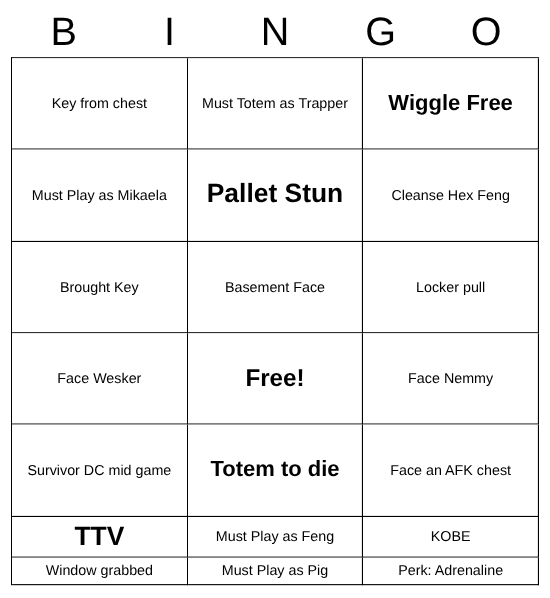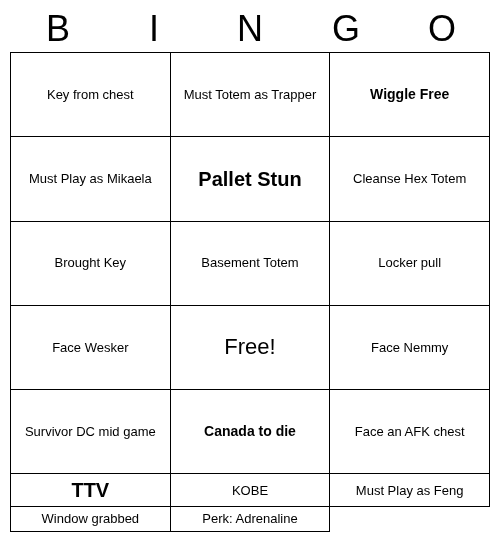"Wiggle Free" .bingo-cell.medium-large { font-size: 14px -> 20px }
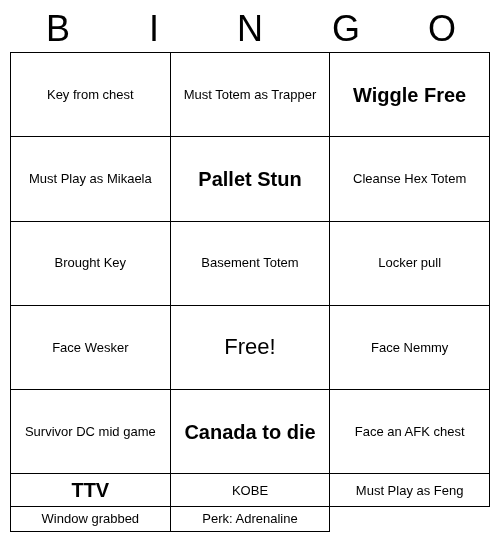"Pallet Stun" .bingo-cell.large-text { font-size: 20px -> 24px }
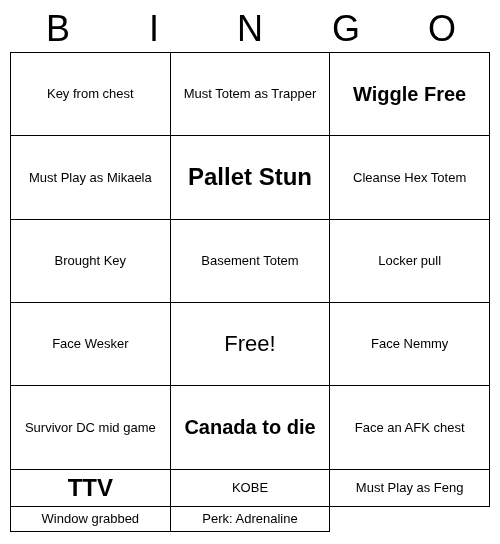"Cleanse Hex Totem" div.bingo-cell { text: Totem -> Feng }
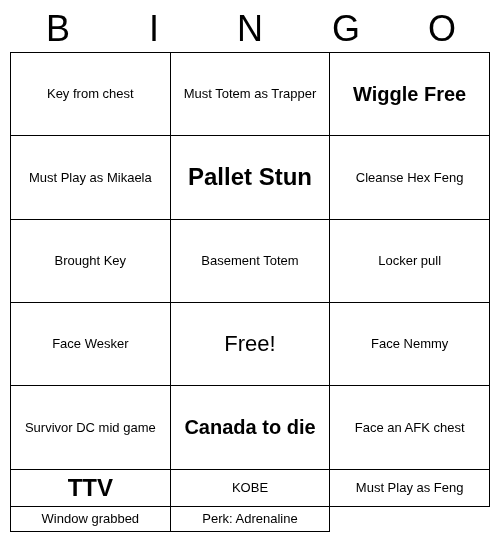"Basement Totem" div.bingo-cell { text: Totem -> Face }
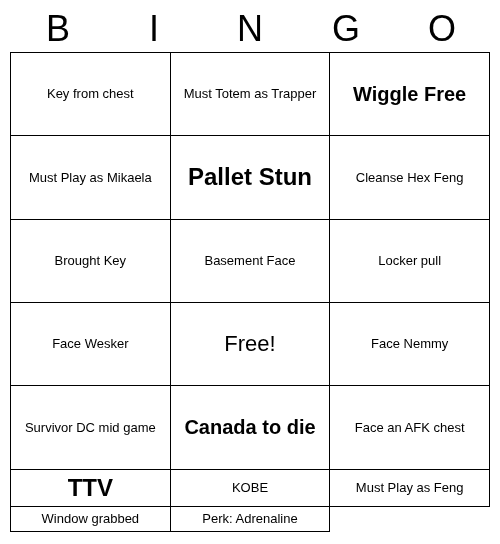"Free!" .bingo-cell.free { font-weight: normal -> bold }
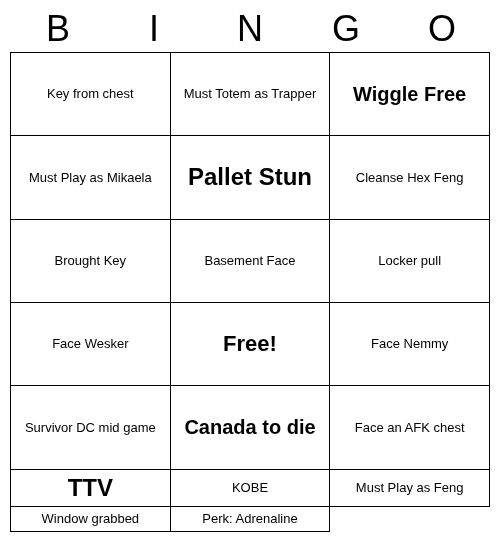"Canada to die" div.bingo-cell { text: Canada -> Totem }
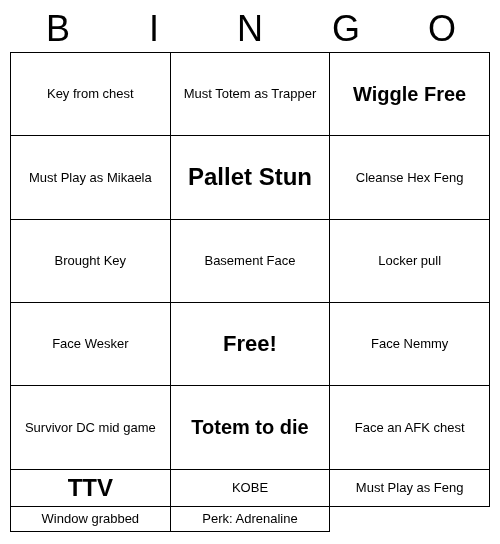"KOBE" div.bingo-cell { order: before "Must Play as Feng" -> after "Must Play as Feng" }
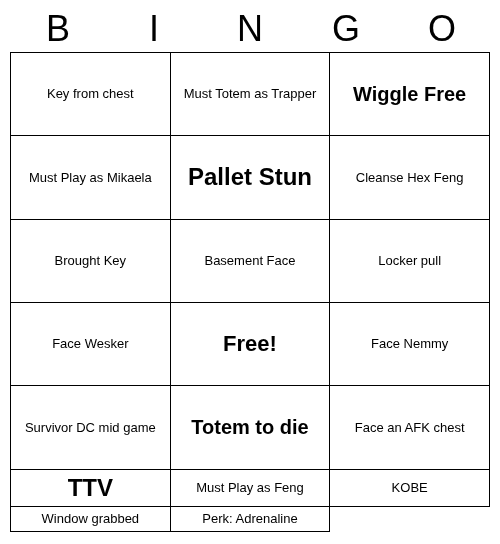"Must Play as Pig" div.bingo-cell { html: none -> <div>Must Play as Pig</div> }
